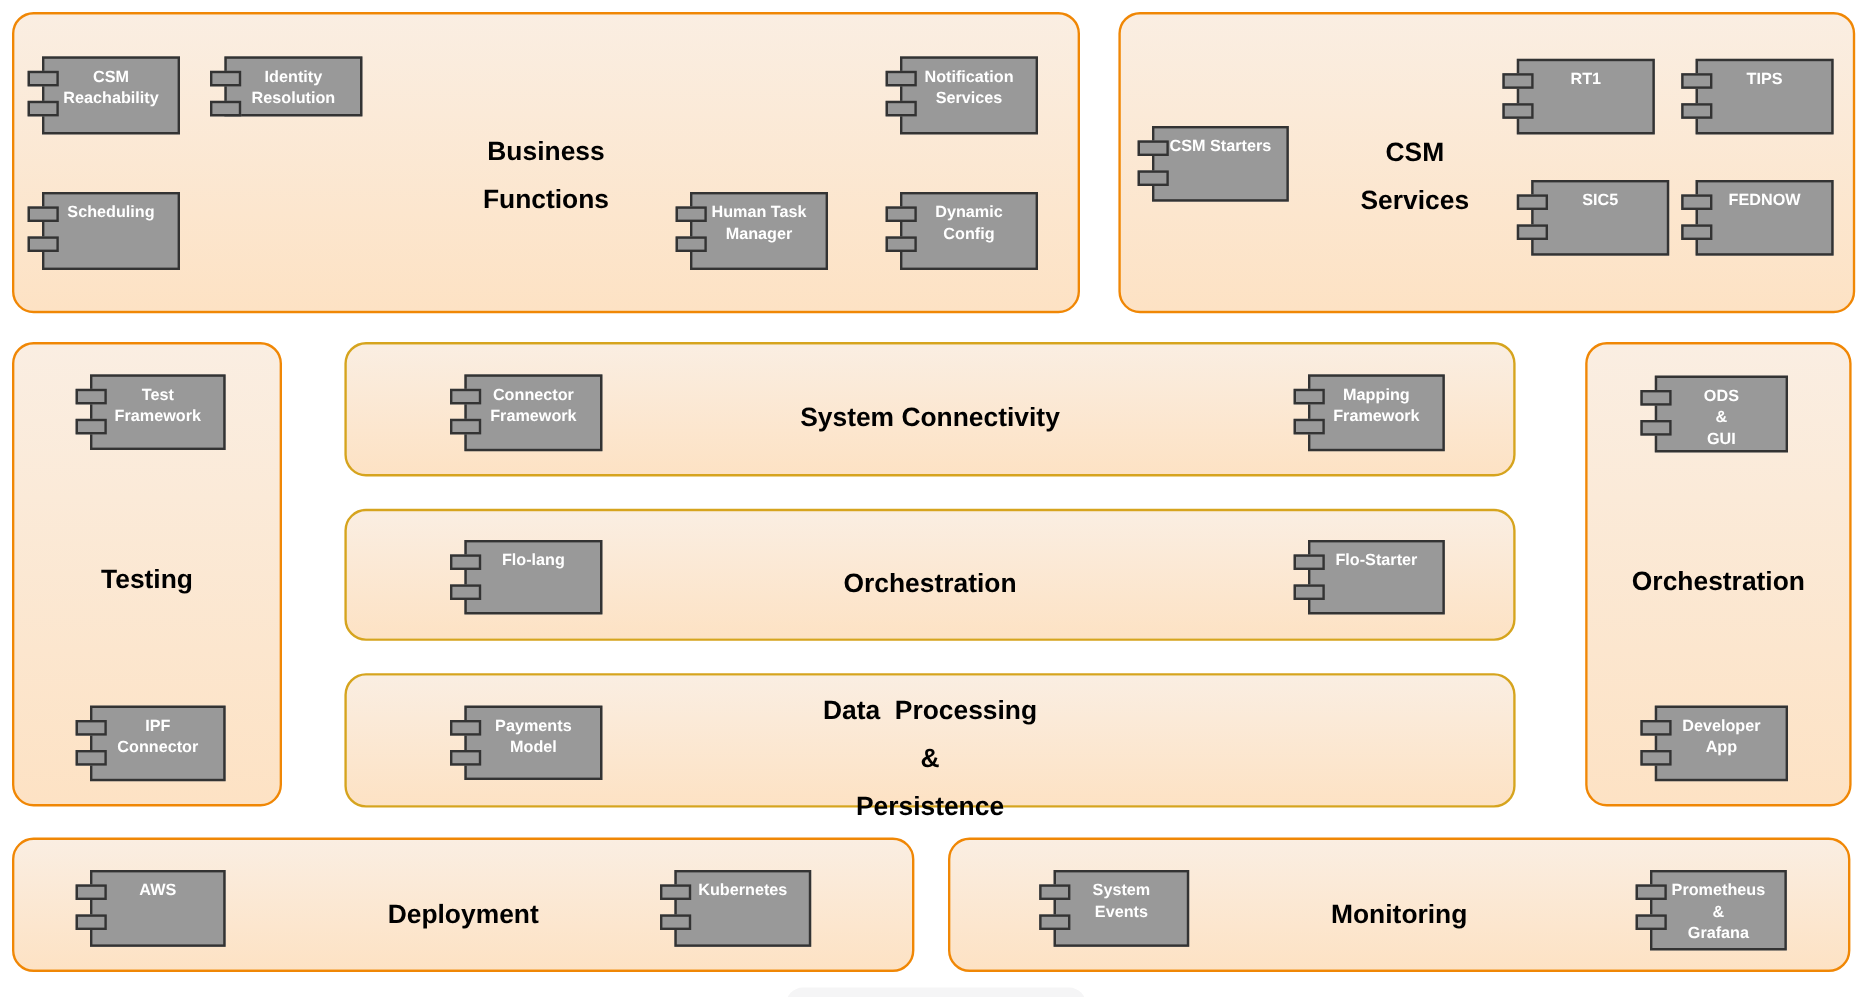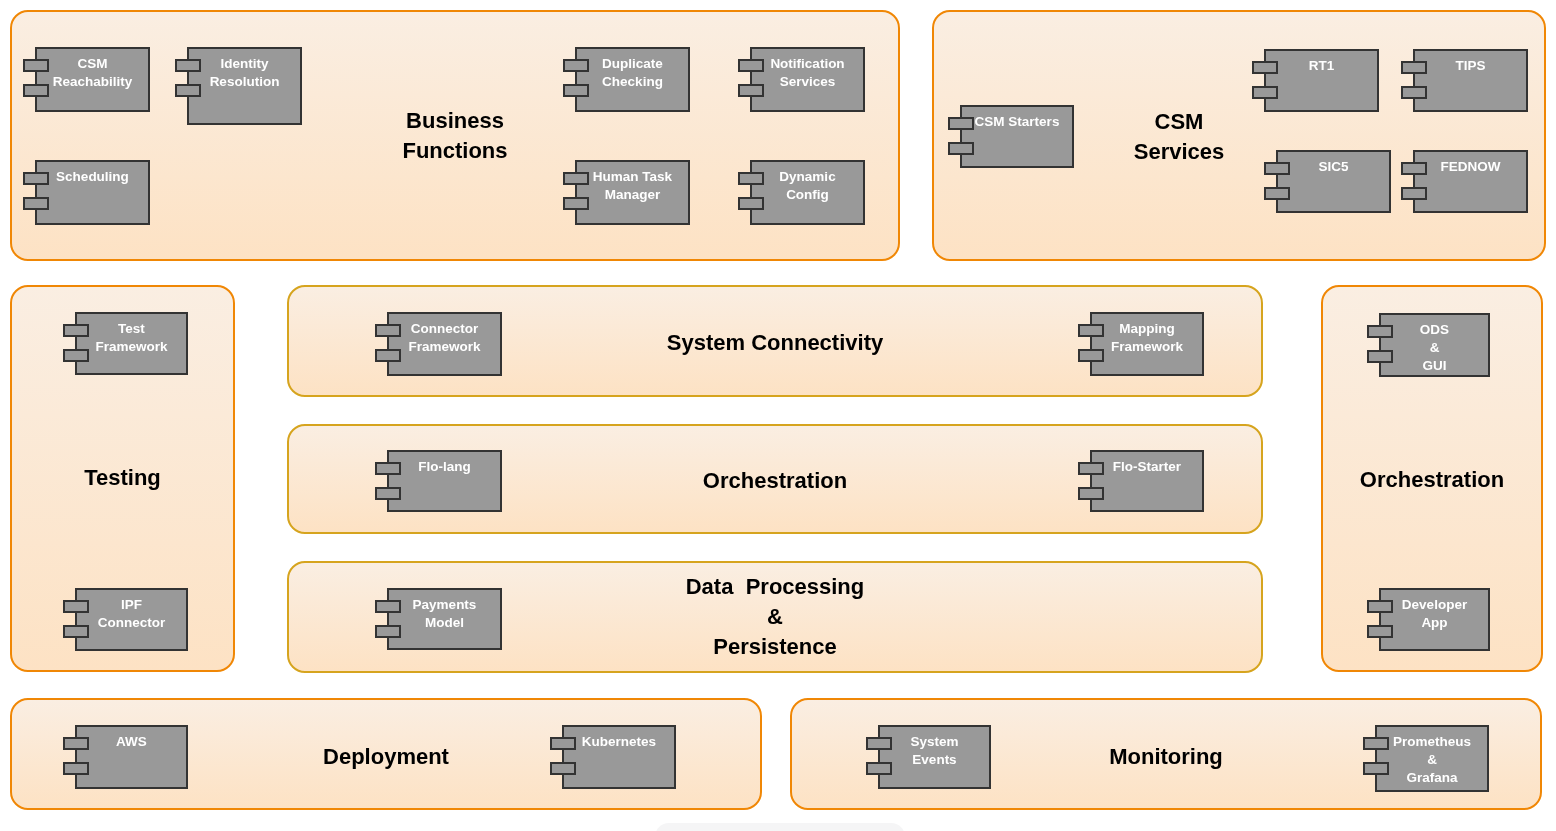"Identity" div.comp { height: 78px -> 50px }
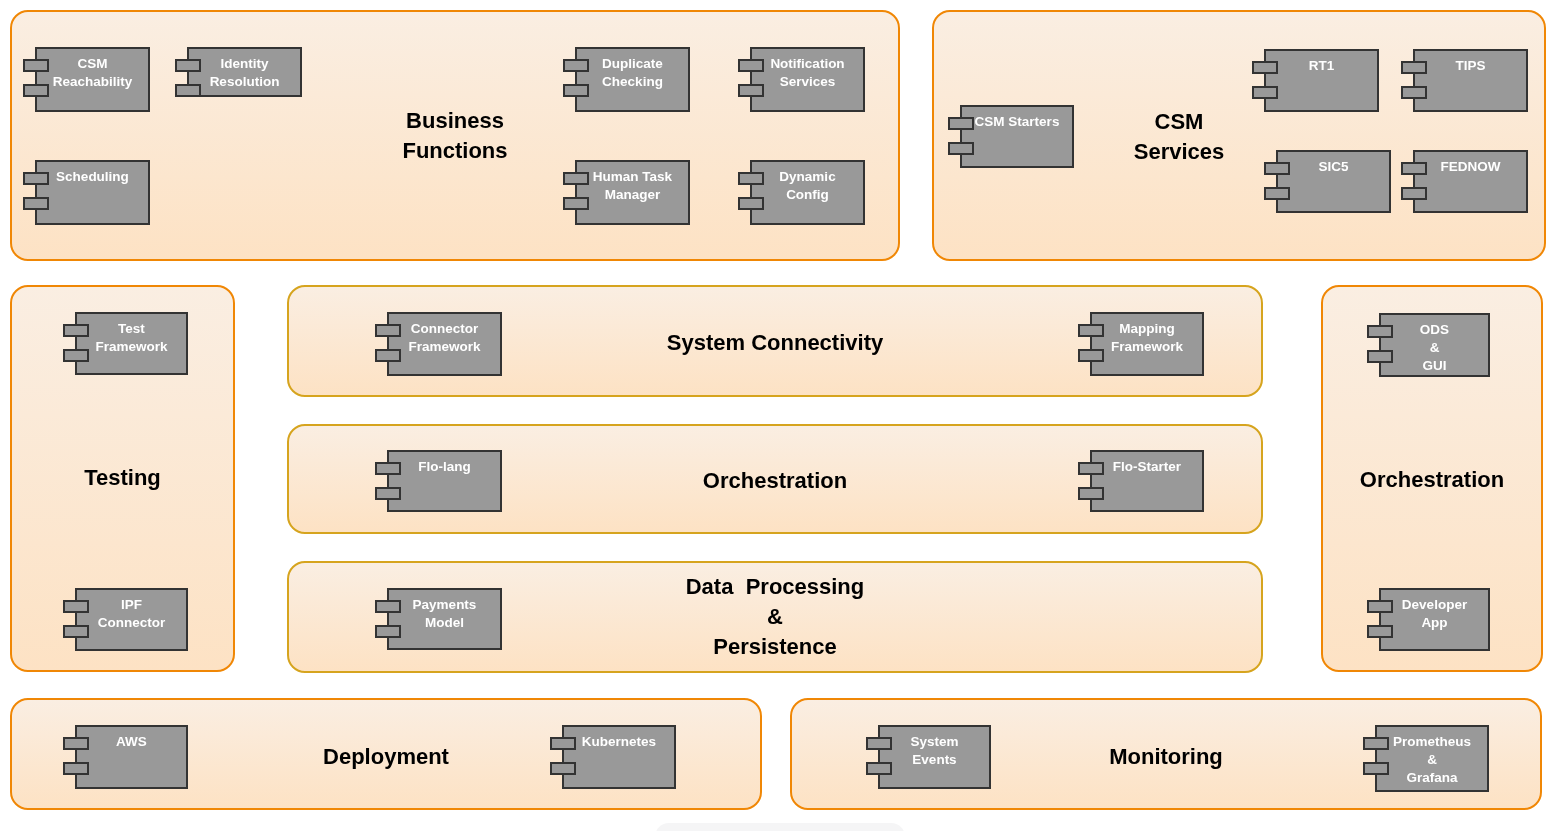"Duplicate" div.comp { html: <div> <span></span> <span></span> <span>Duplicate Checking</span> </div> -> none }
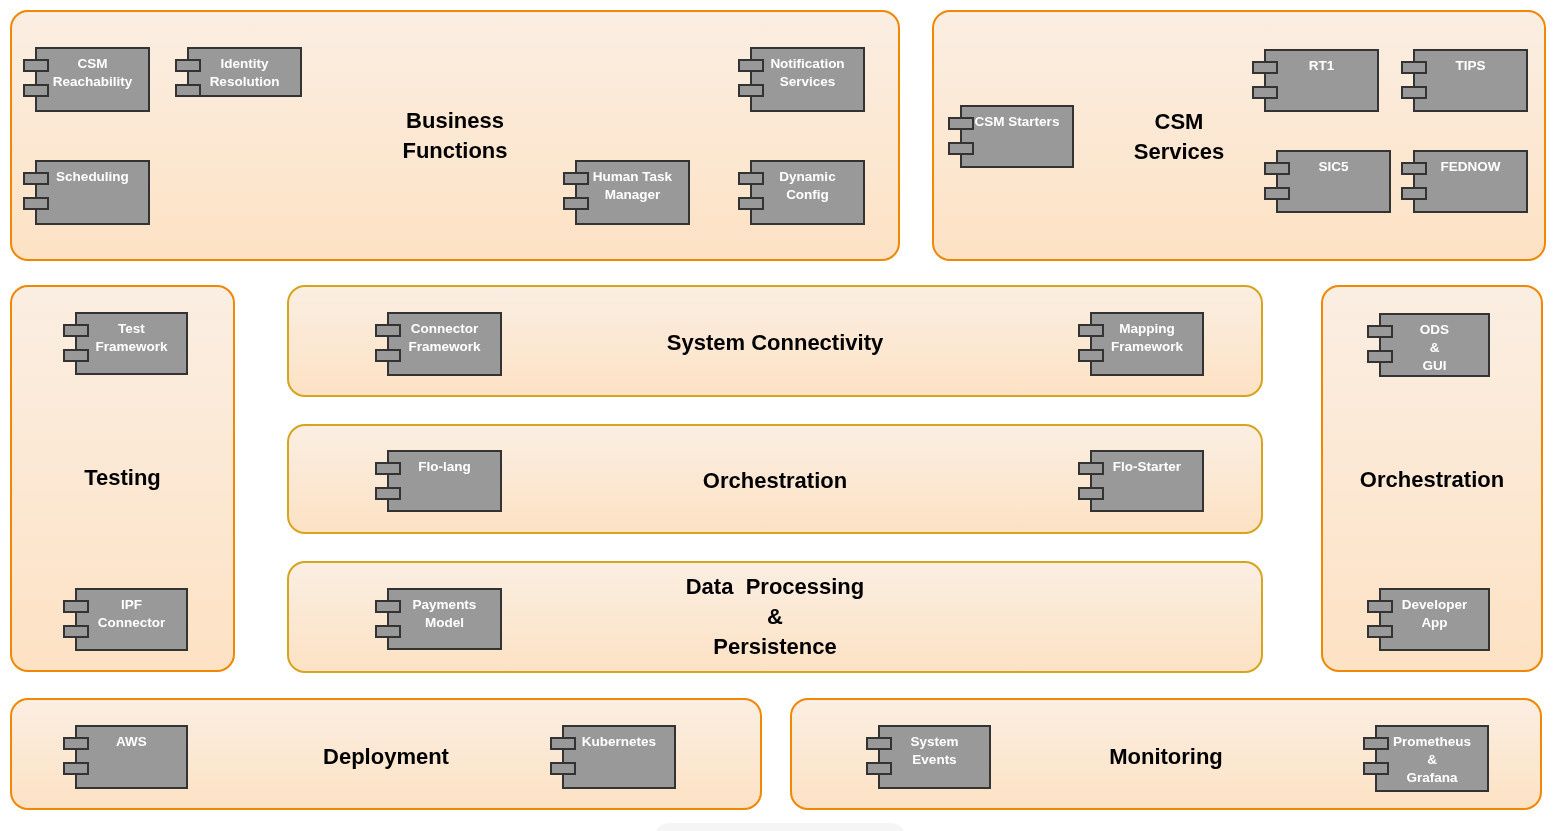"Business" .glabel { line-height: 30px -> 40px }
